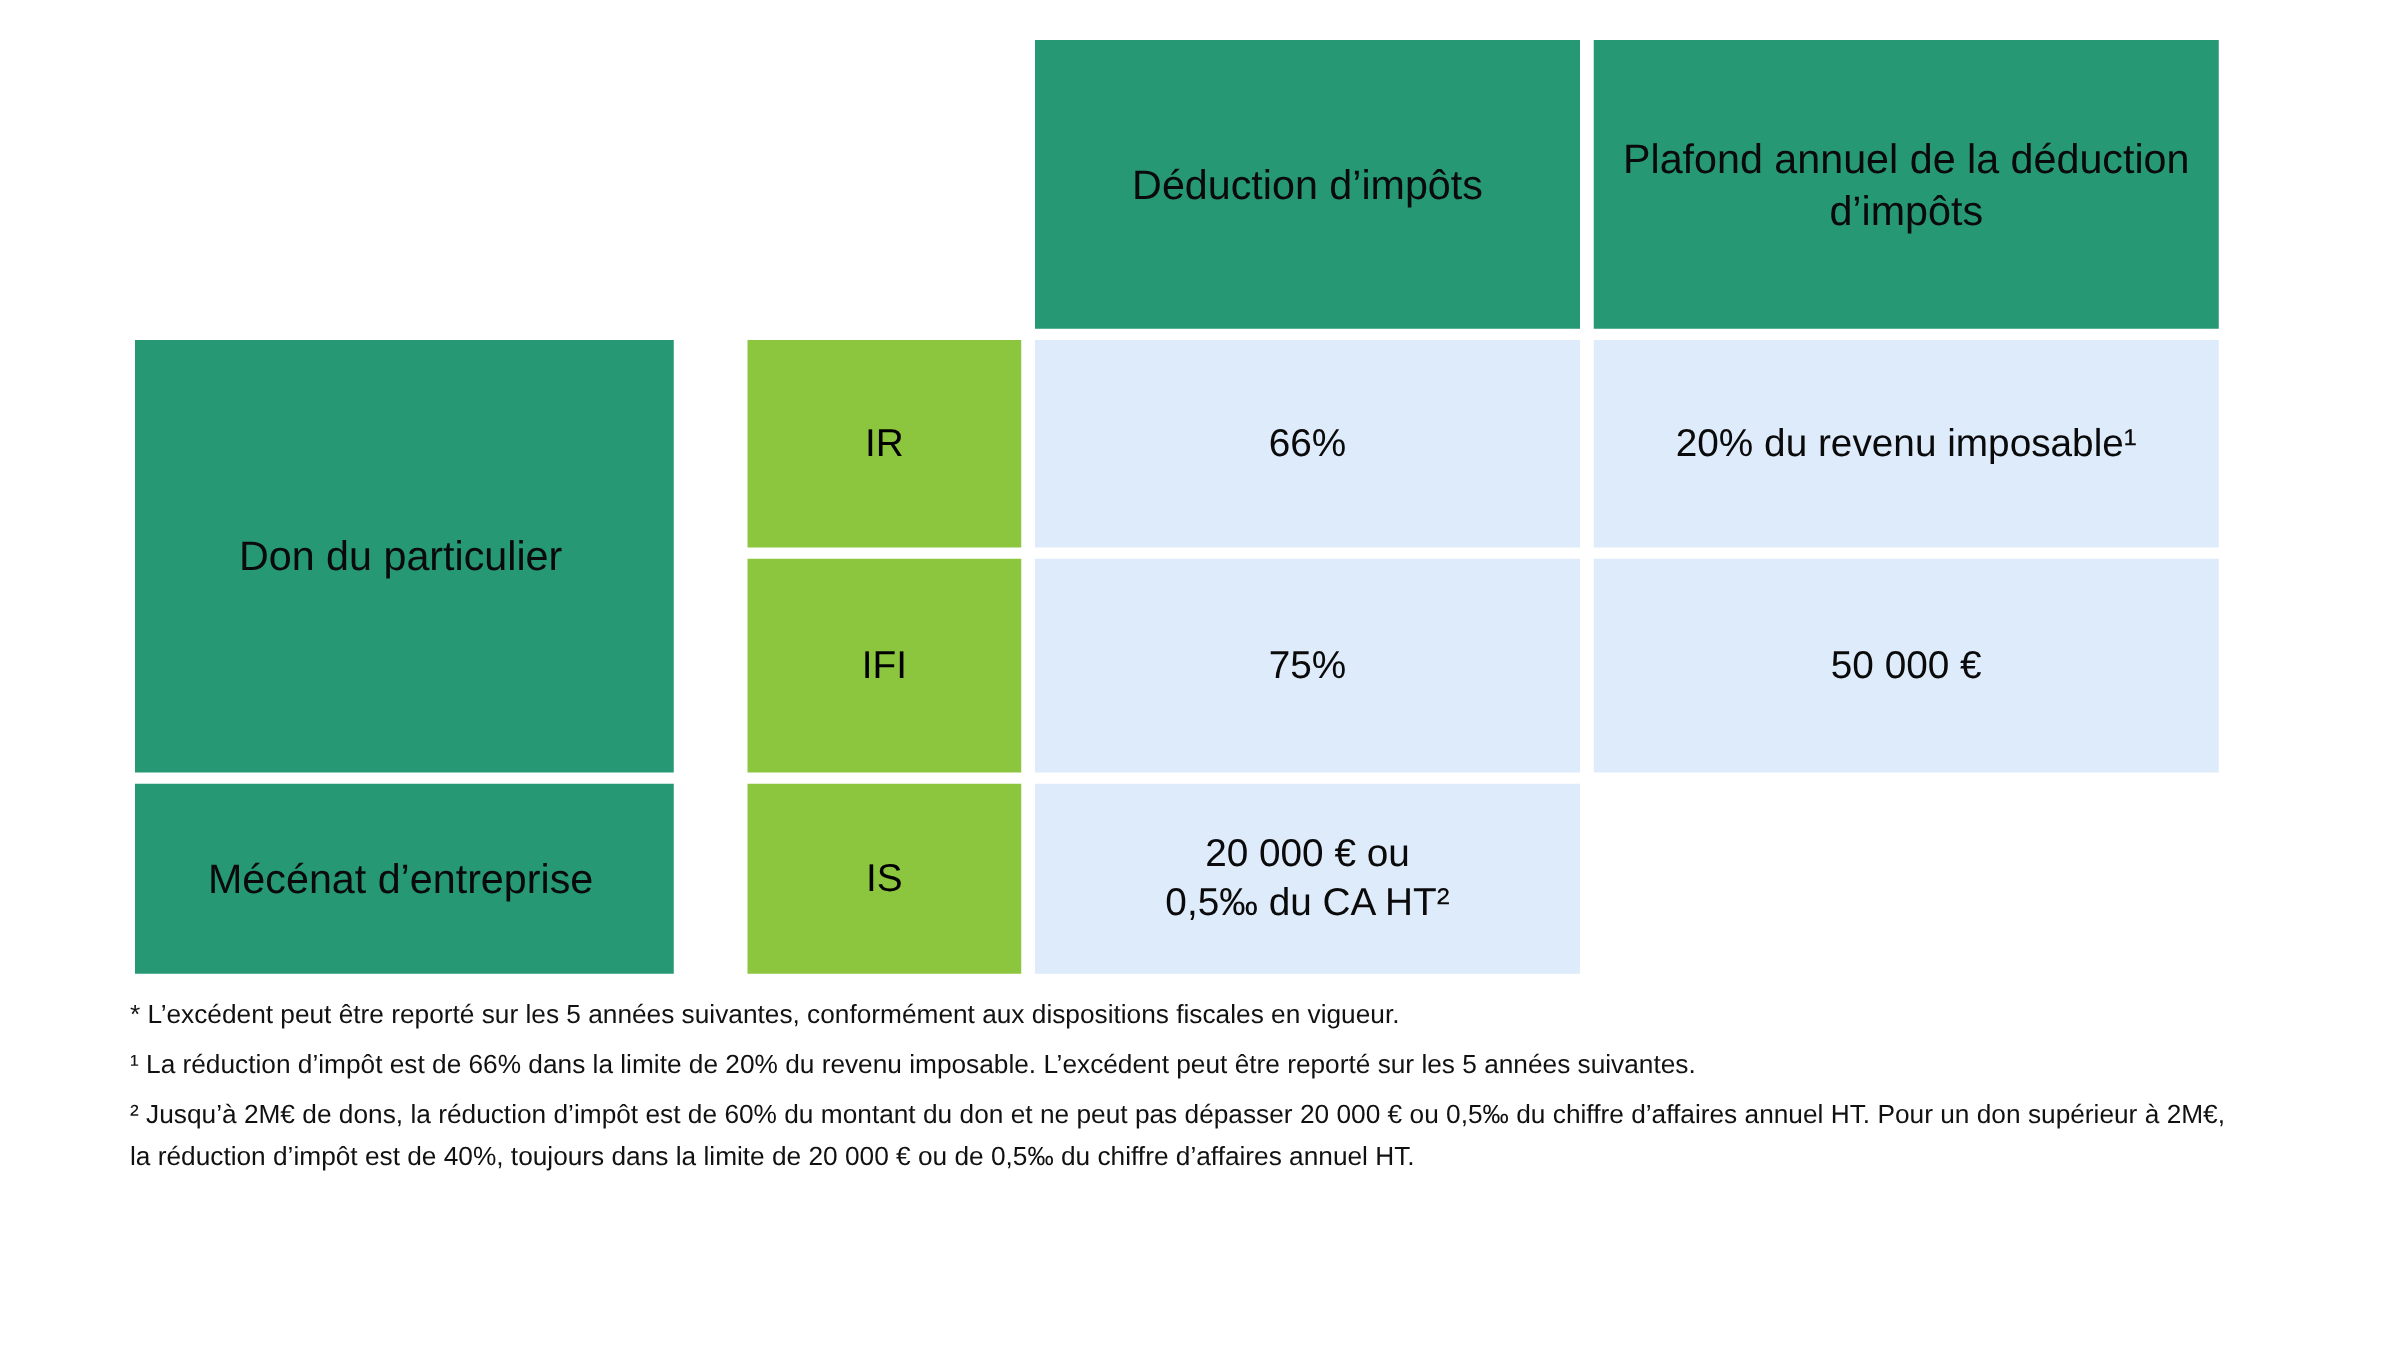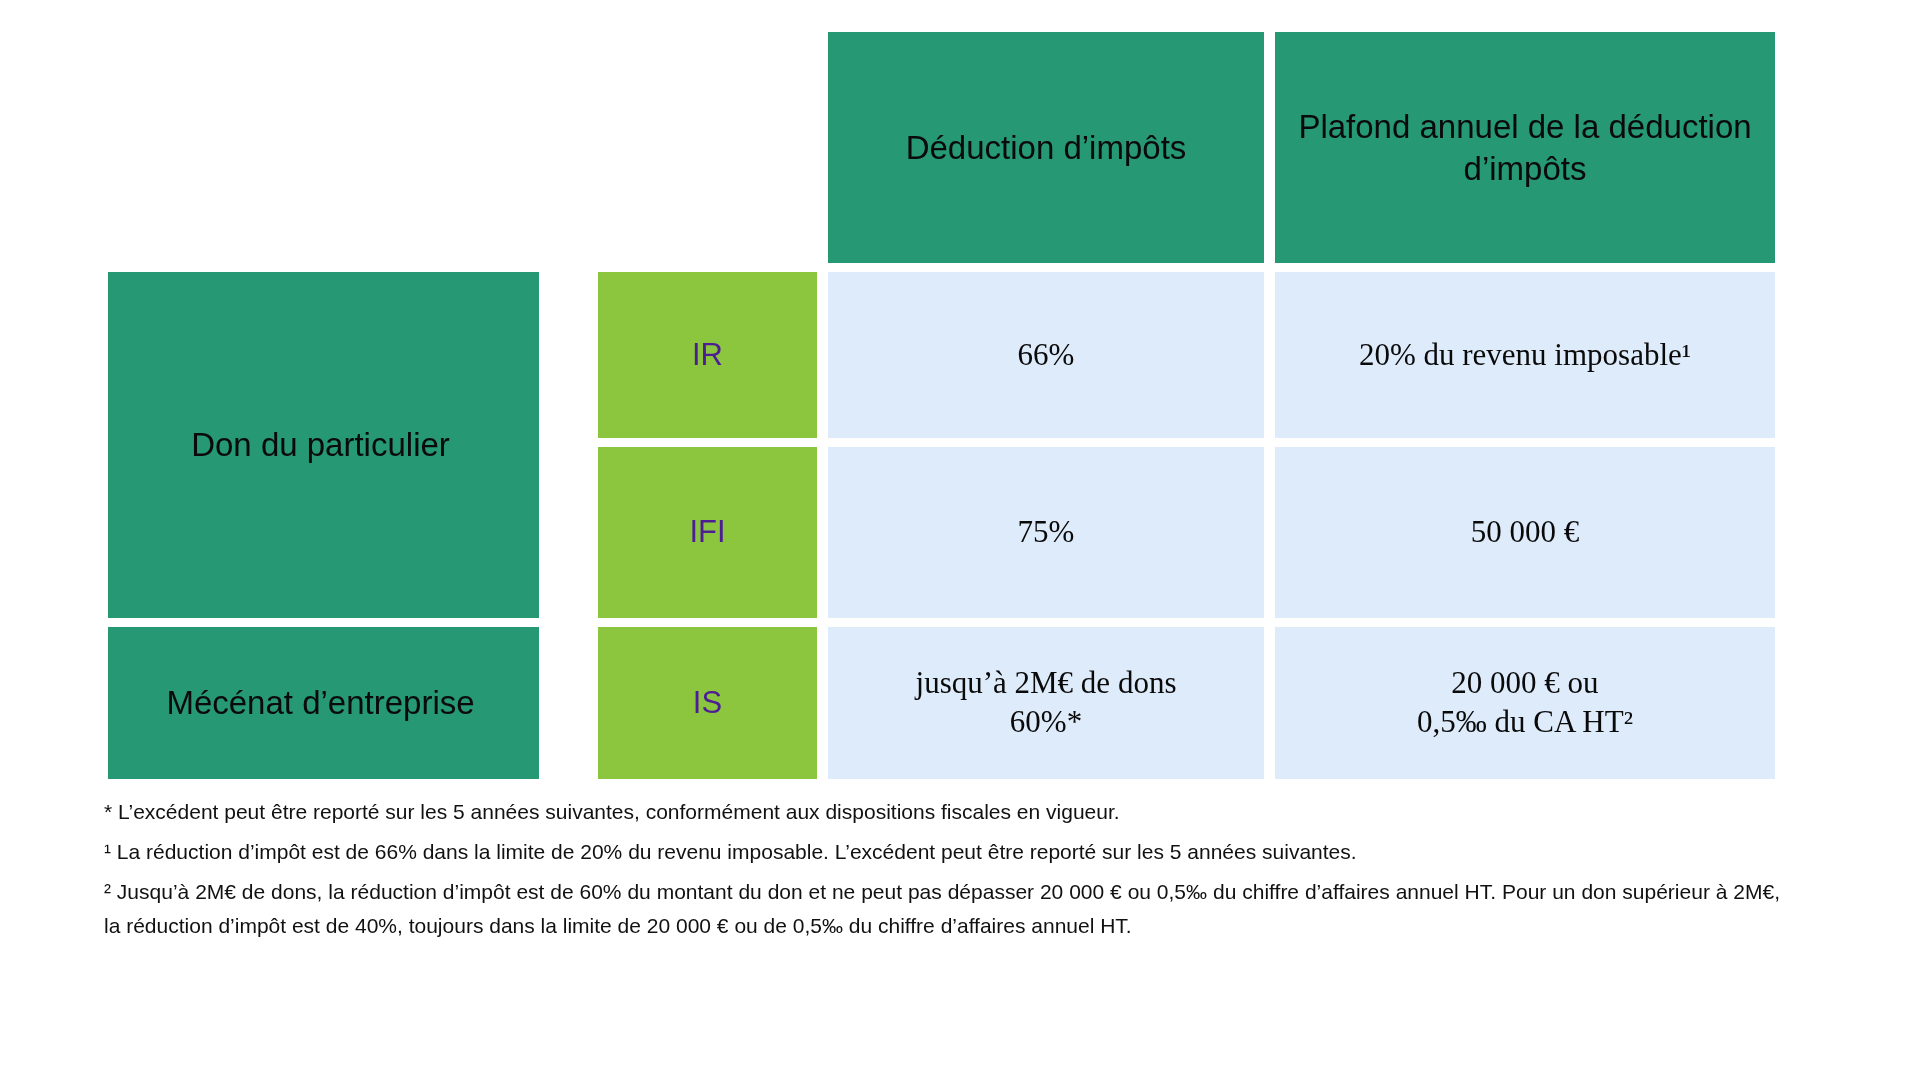"IR" .c-green { color: #4c1d95 -> #000000 }
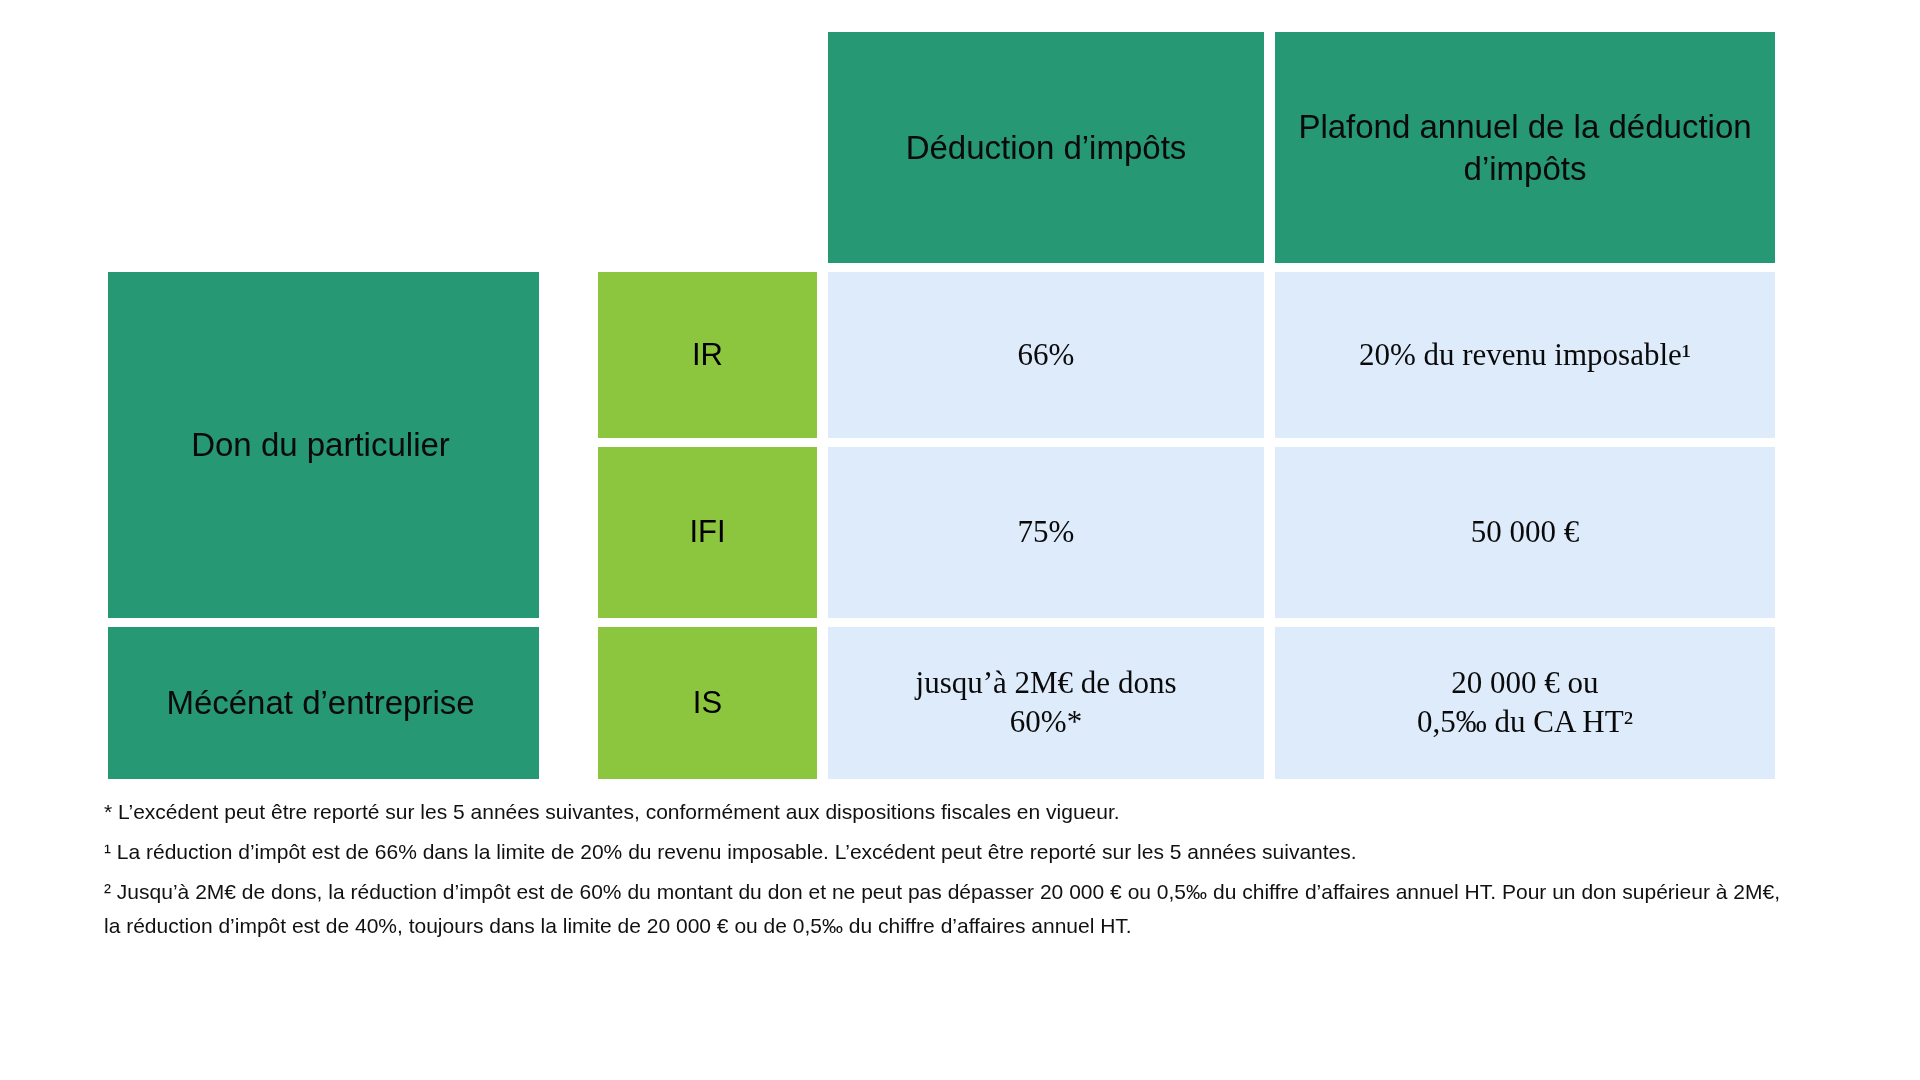"66%" .c-blue { font-family: Liberation Serif, serif -> none }
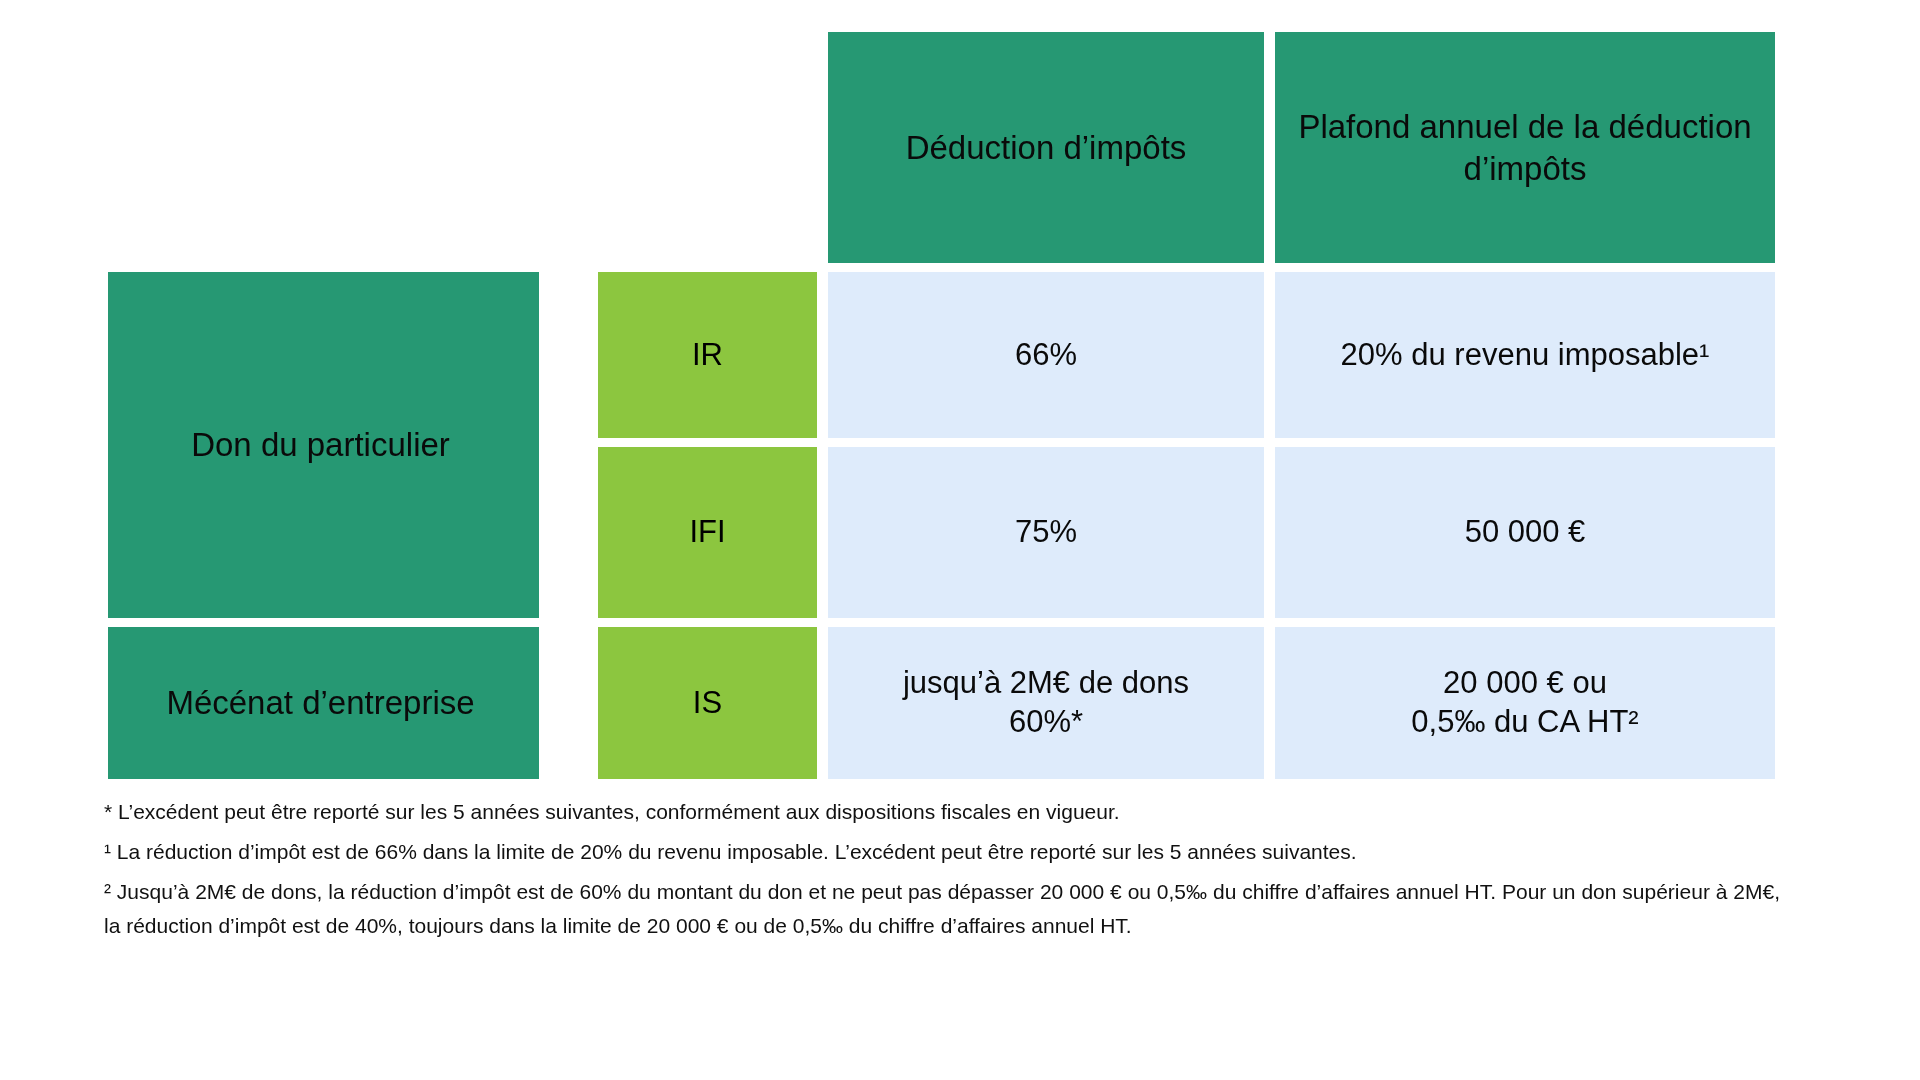"jusqu’à 2M€ de dons" div.cell { html: <div> <span> <span>jusqu’à 2M€ de dons</span><br> <span>60%*</span> </span> </div> -> none }
